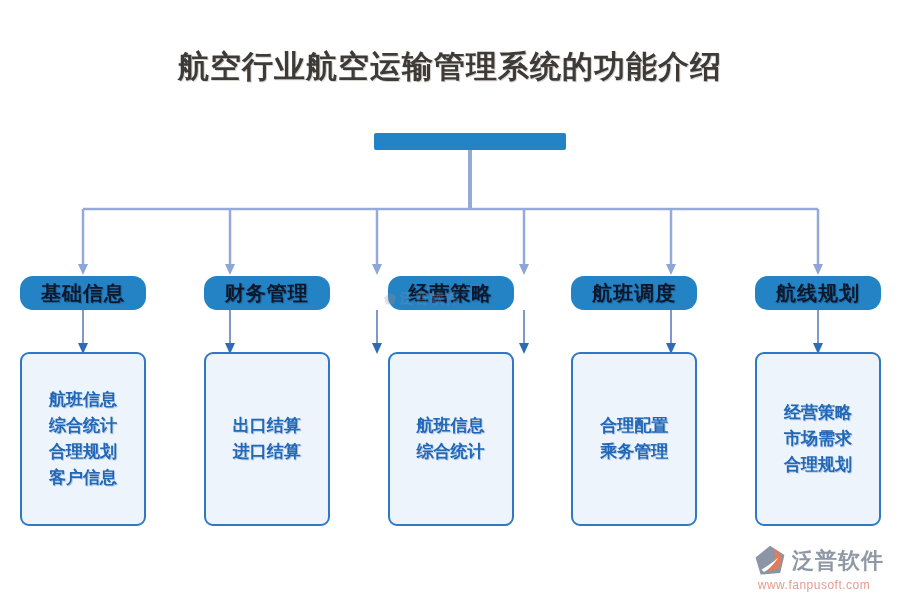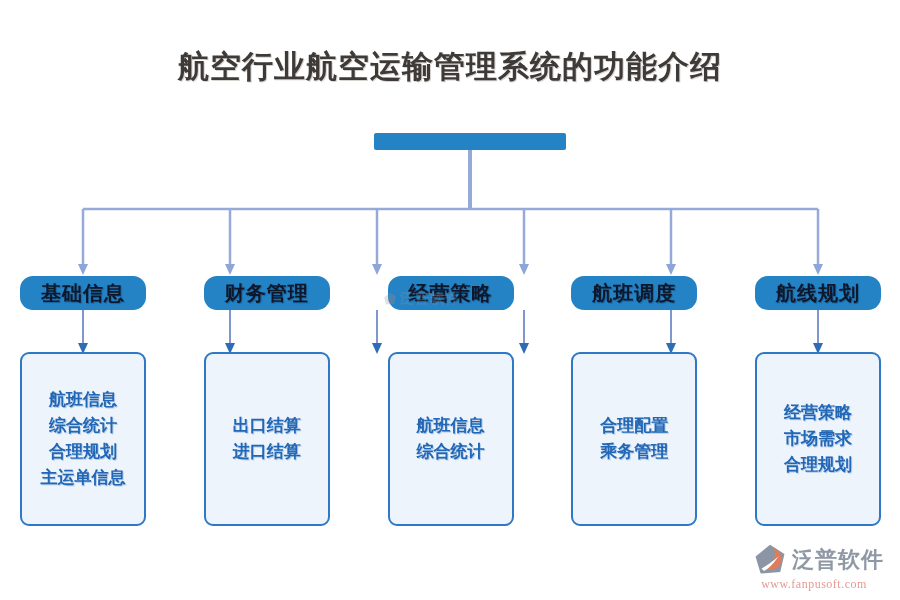"主运单信息" span { text: 主运单 -> 客户 }
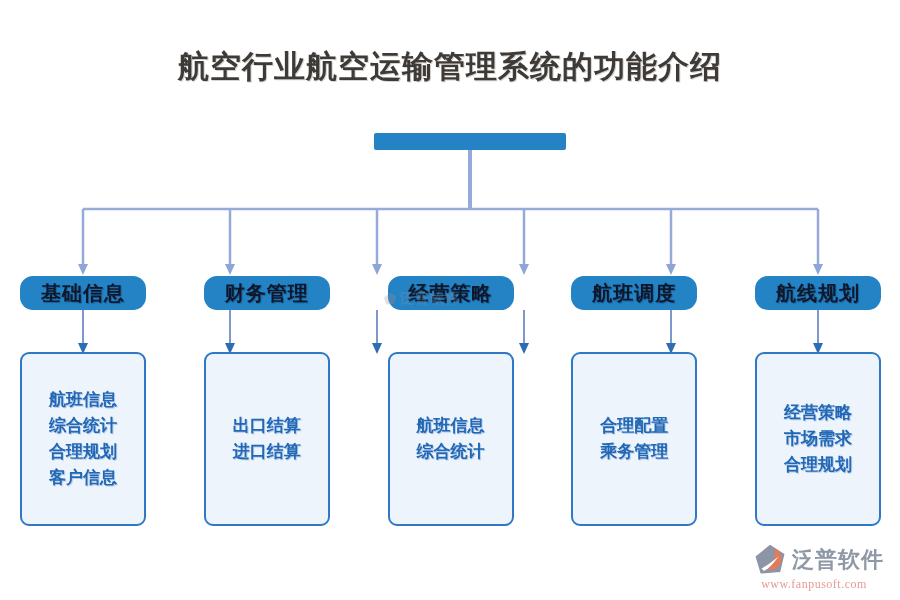"www.fanpusoft.com" .logo-url { font-family: Liberation Serif, serif -> none }
